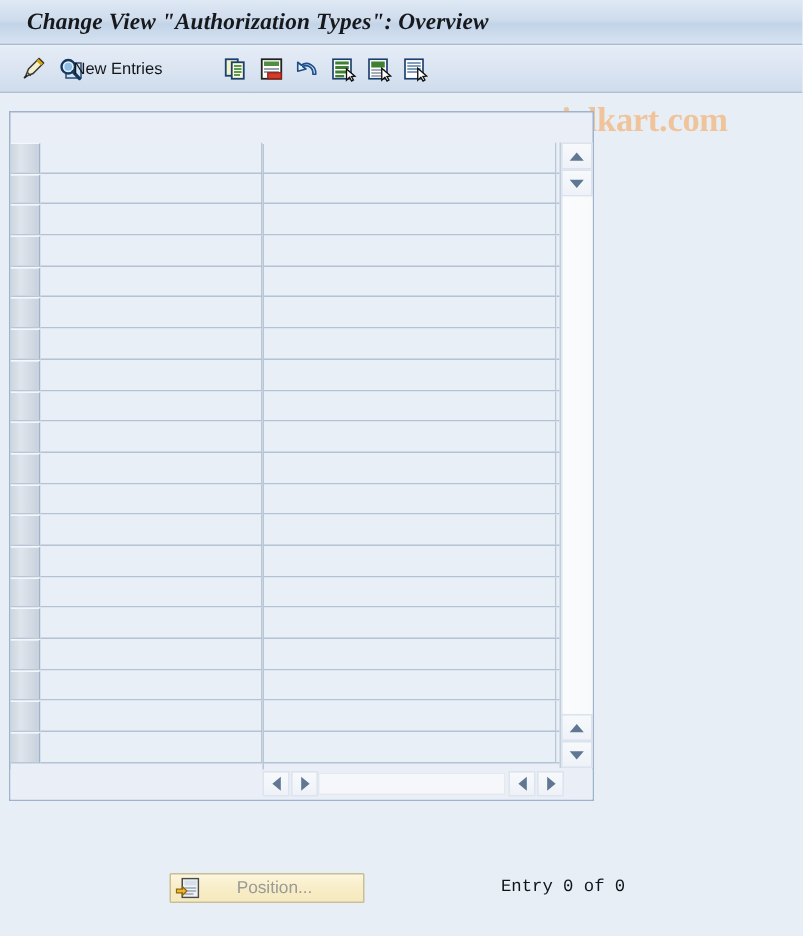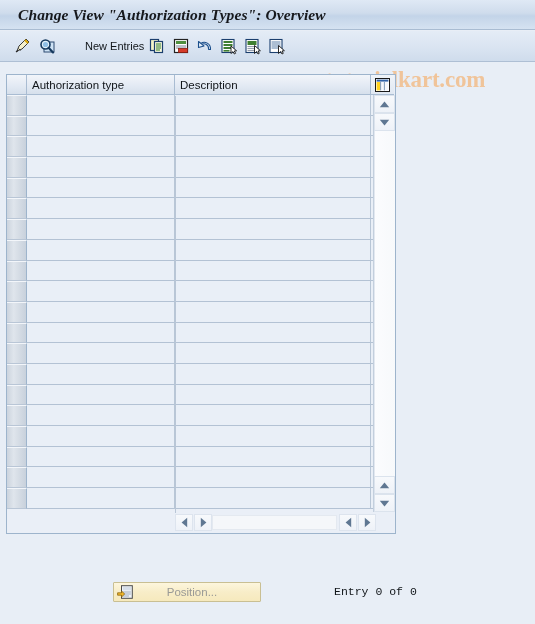"New Entries" div.tb-item { margin-left: 36px -> none }
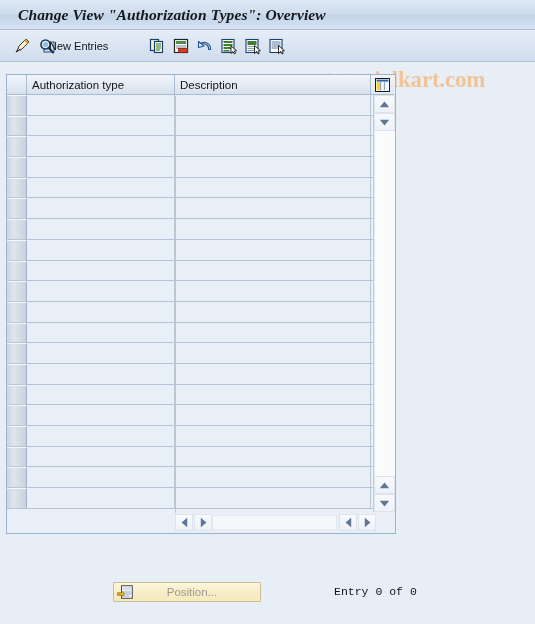"Authorization type" div { html: <div> <div></div> <div>Authorization type</div> <div>Description</div> <div> <svg> <rect></rect> <rect></rect> <rect></rect> <rect></rect> <rect></rect> <path></path> </svg> </div> </div> -> none }
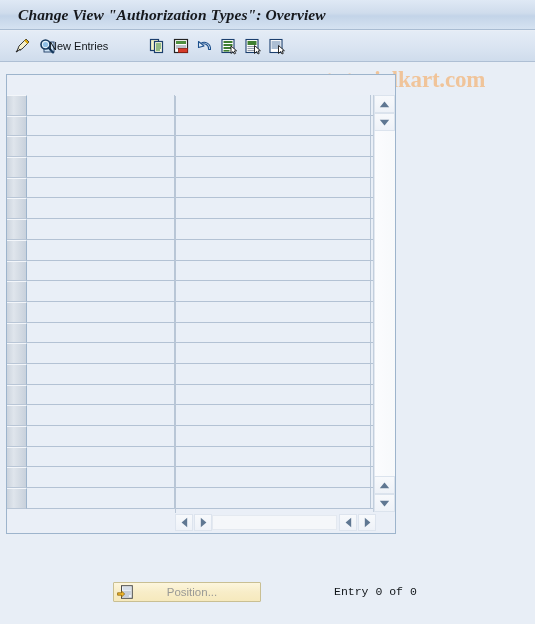"Position..." #position-button { width: 148px -> 130px }
